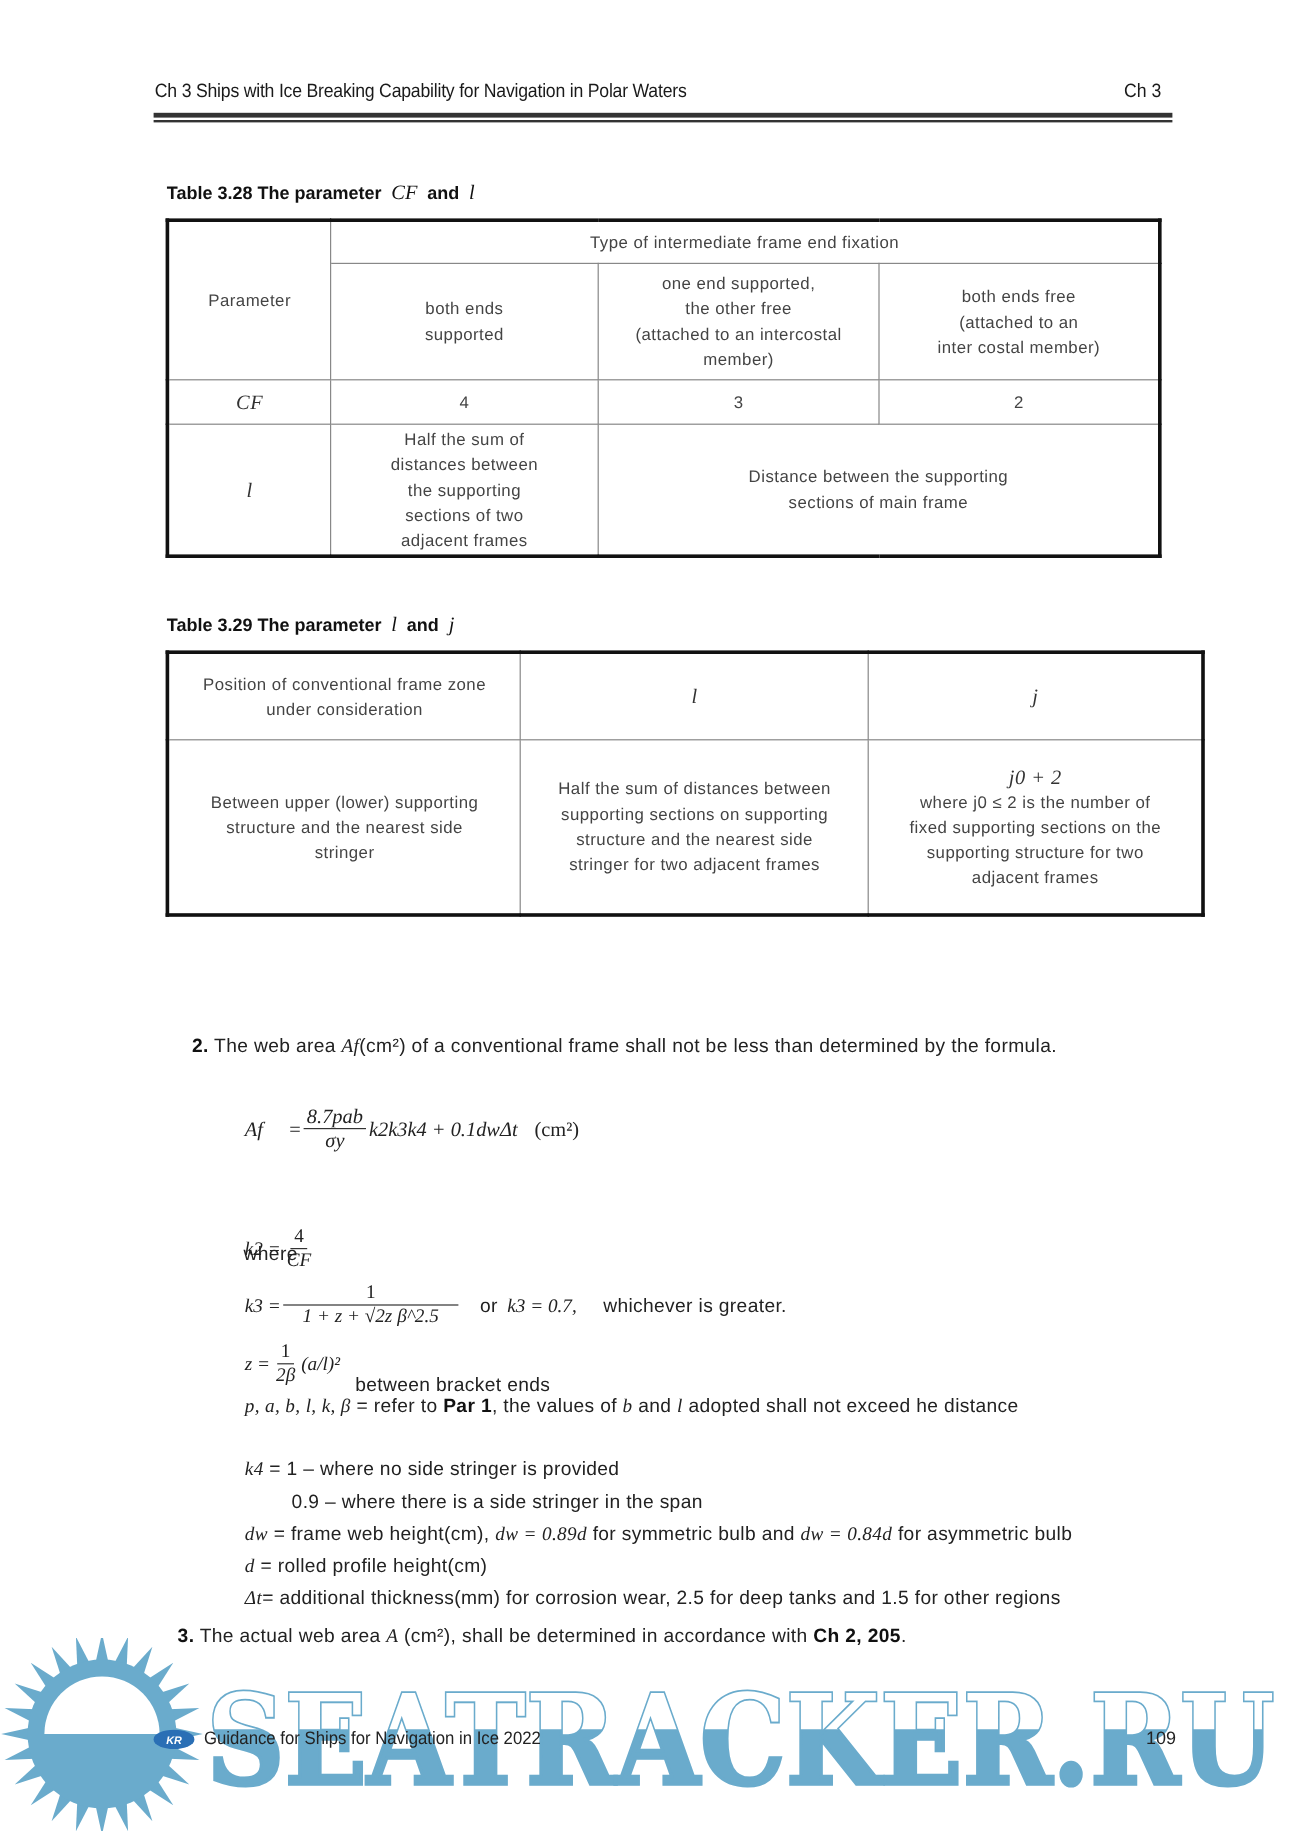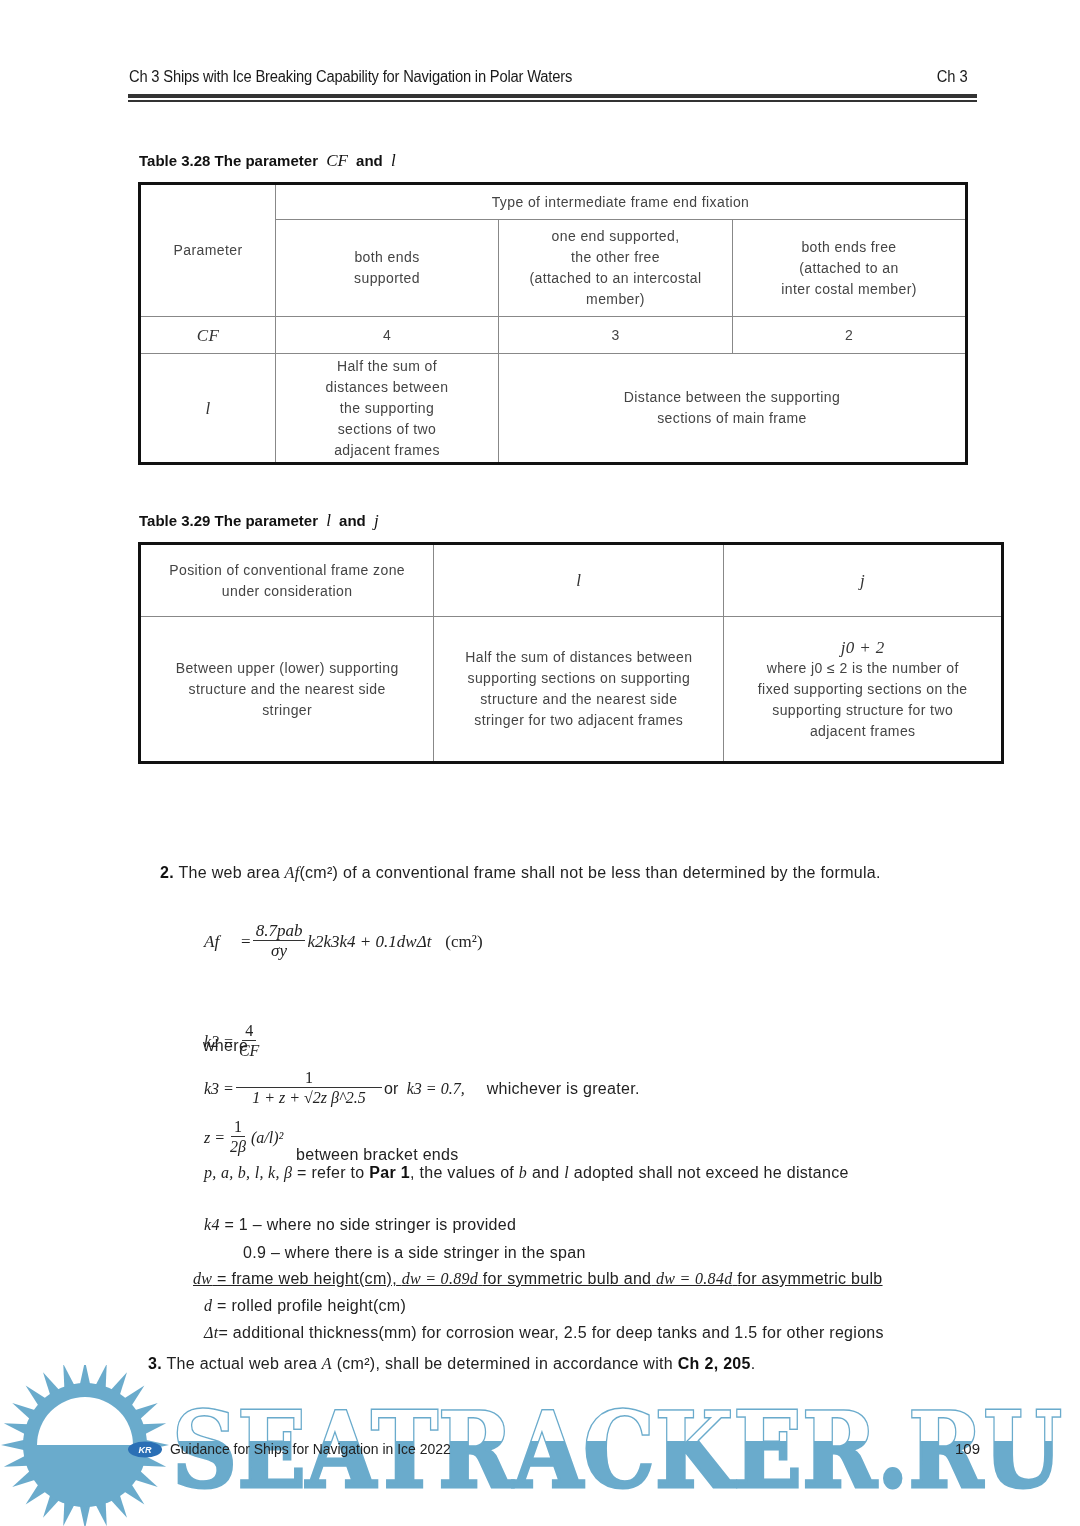"or" span.body-text { margin-left: 0 -> 16px }
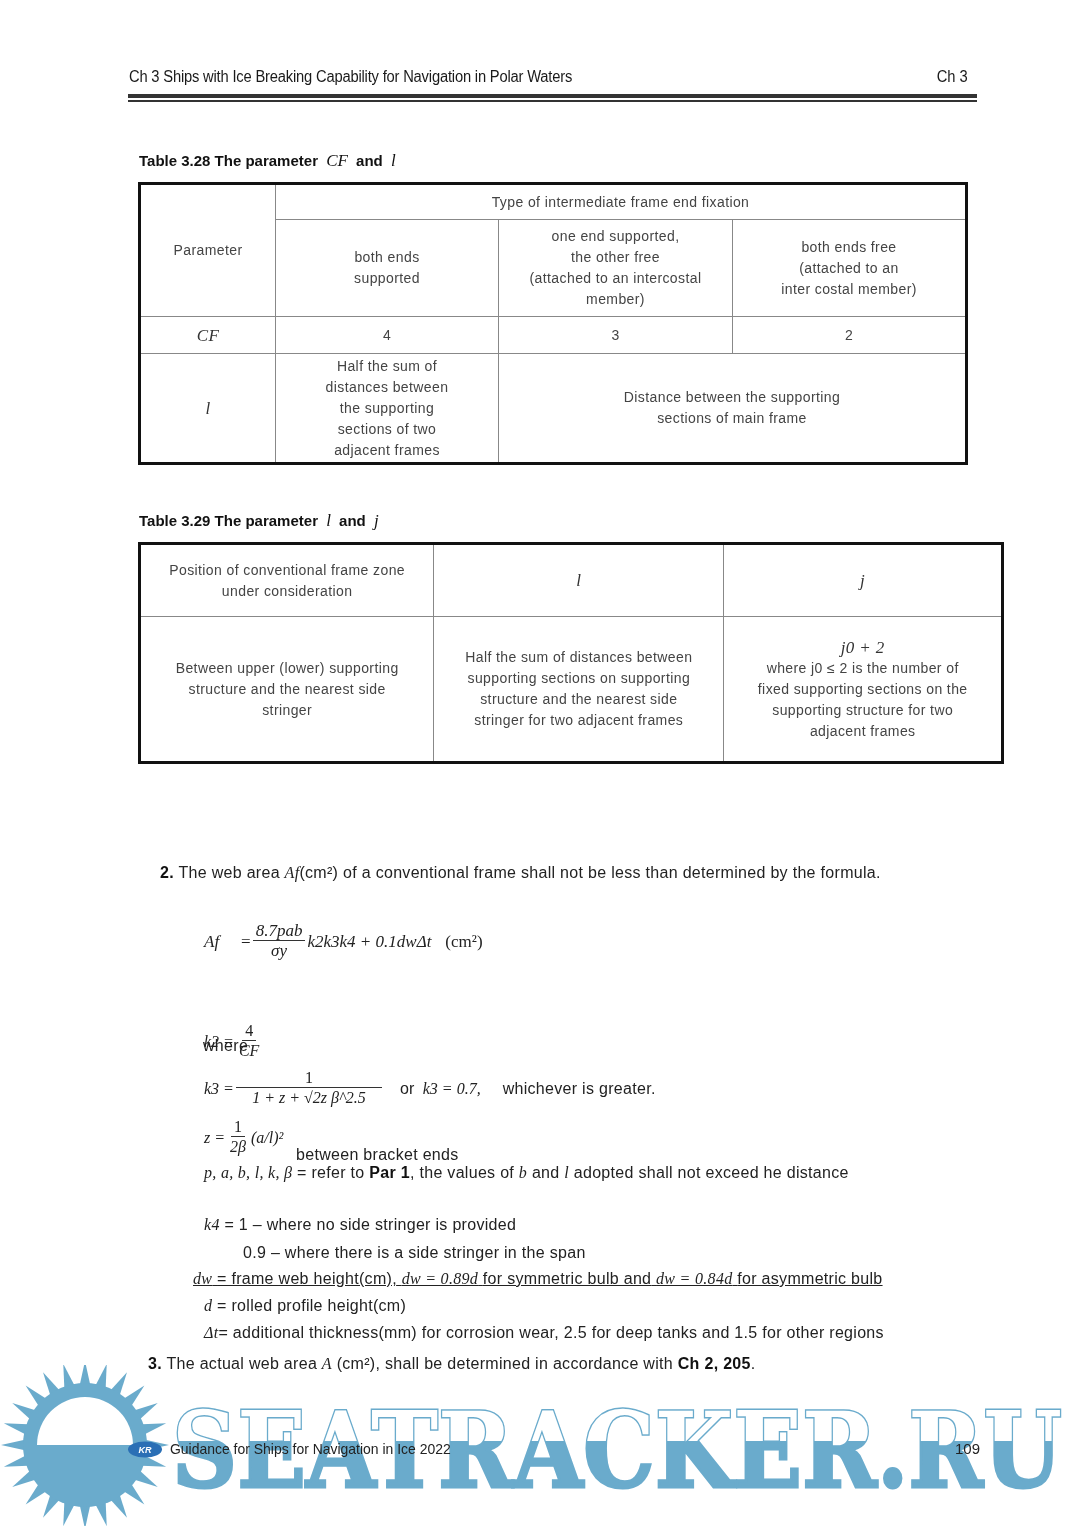"dw = frame web height(cm)," div.abs { left: 193px -> 204px; text-decoration: underline -> none }
